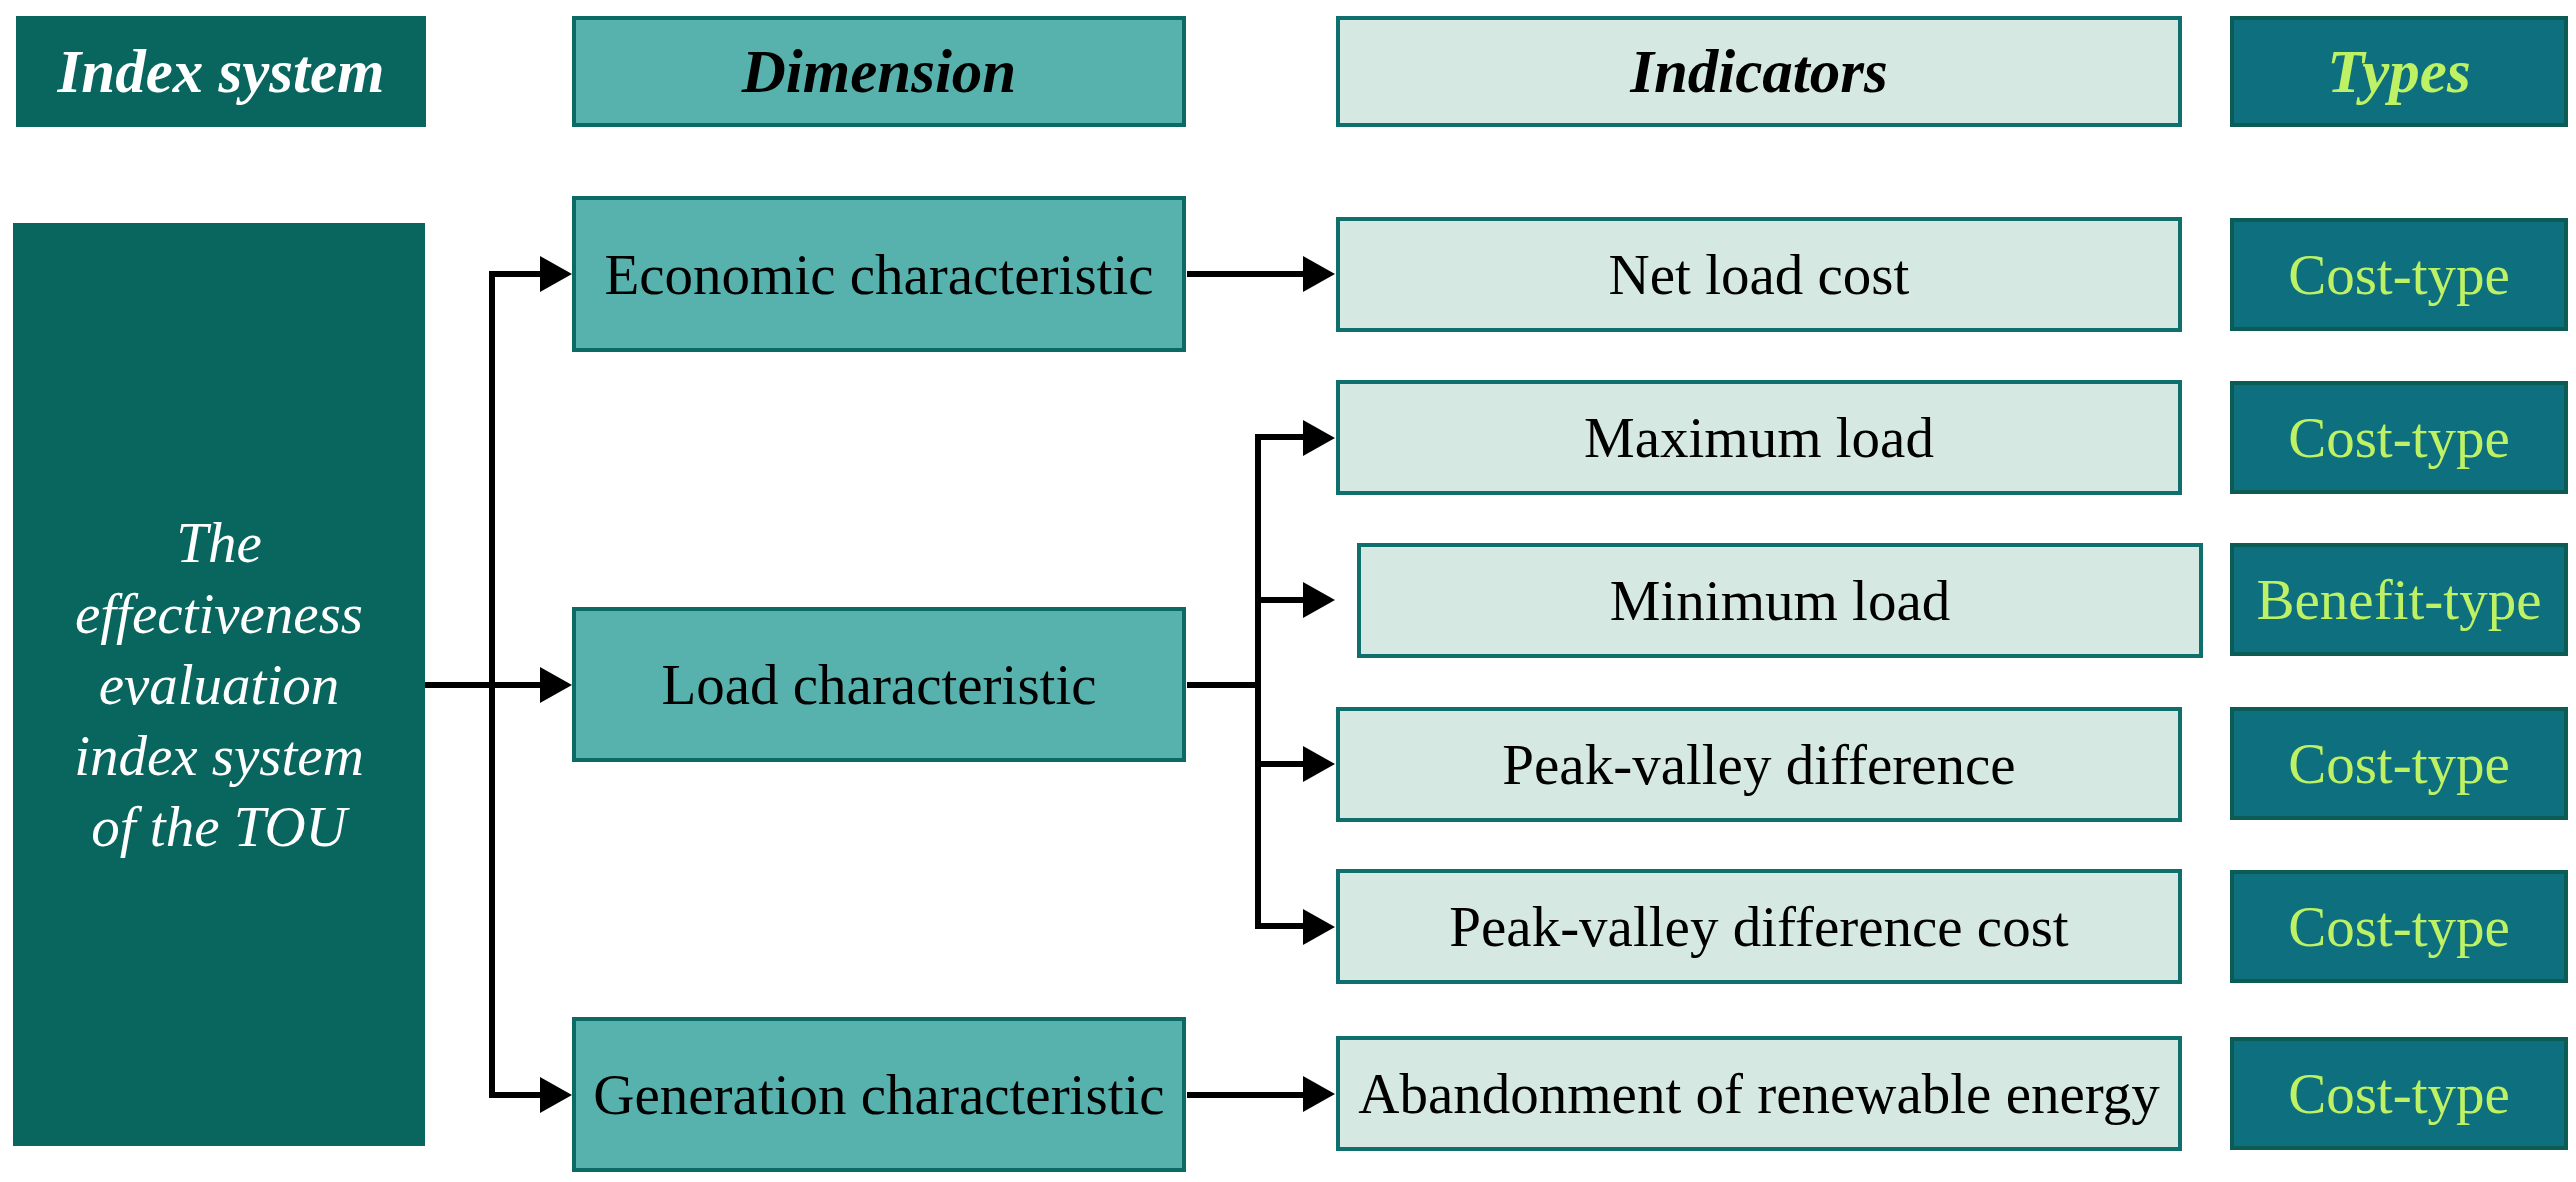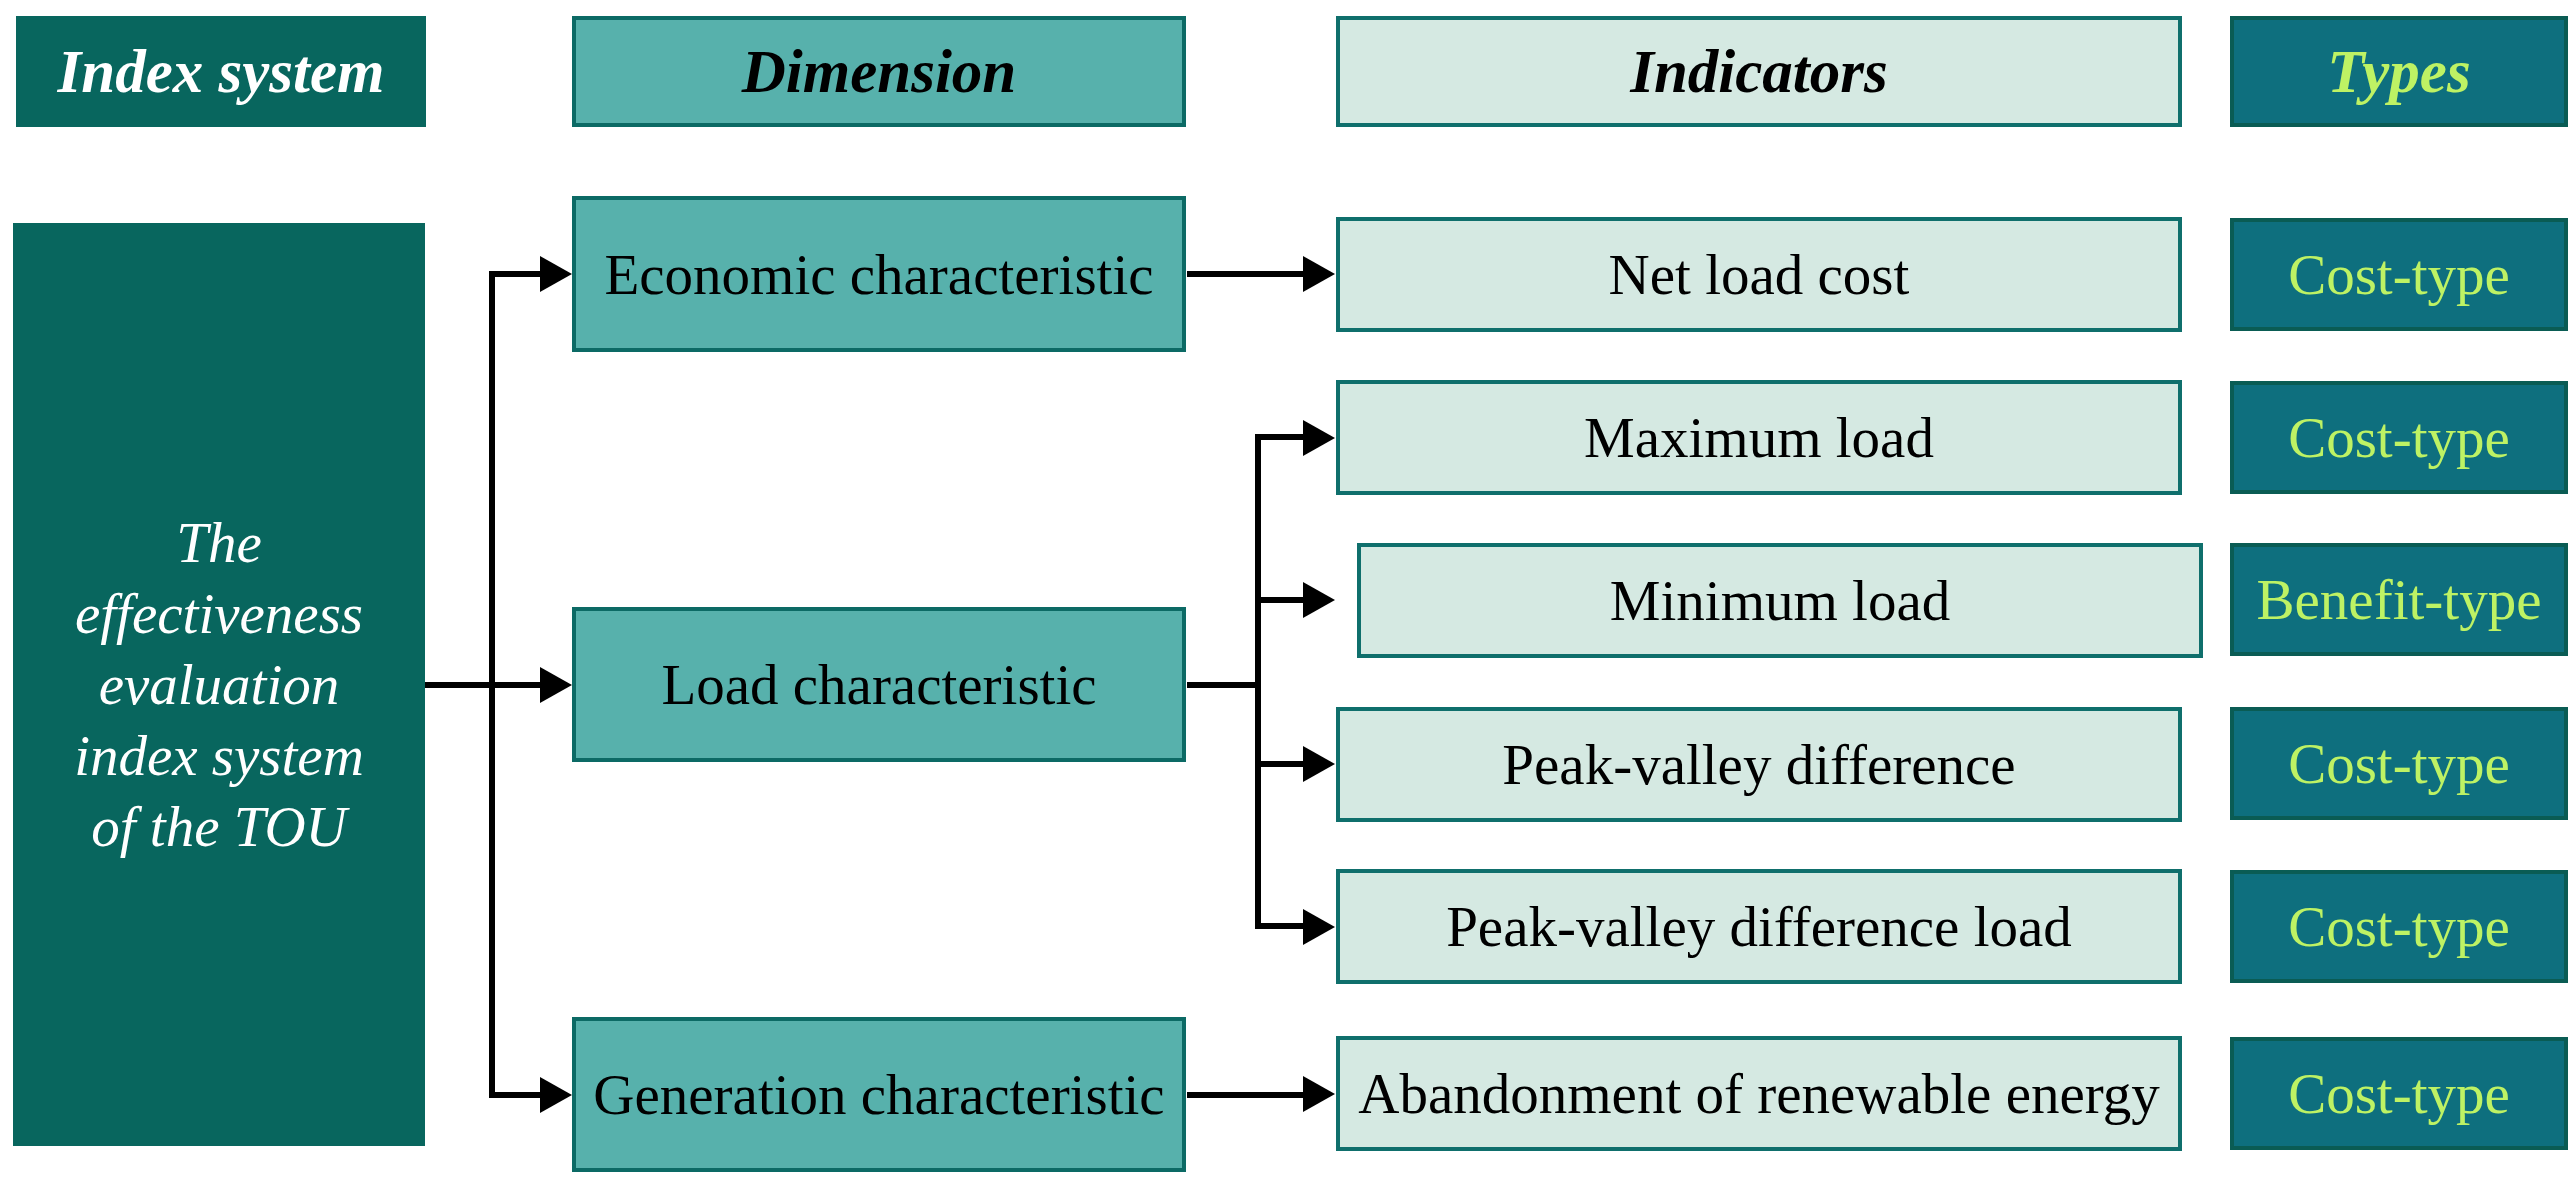"Peak-valley difference load" div.box { text: load -> cost }
